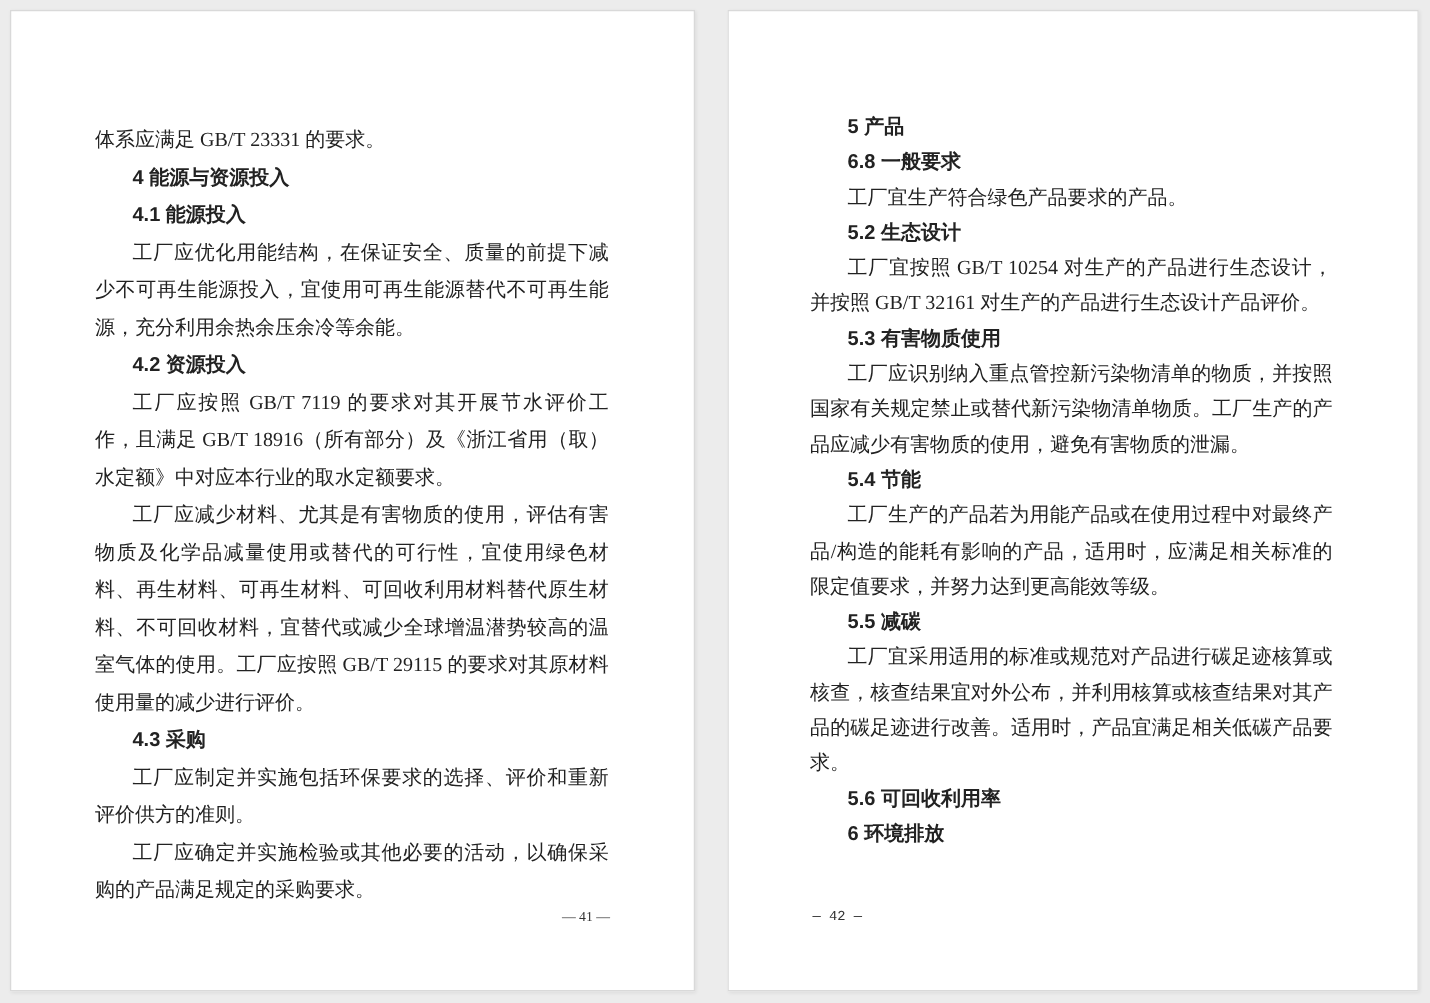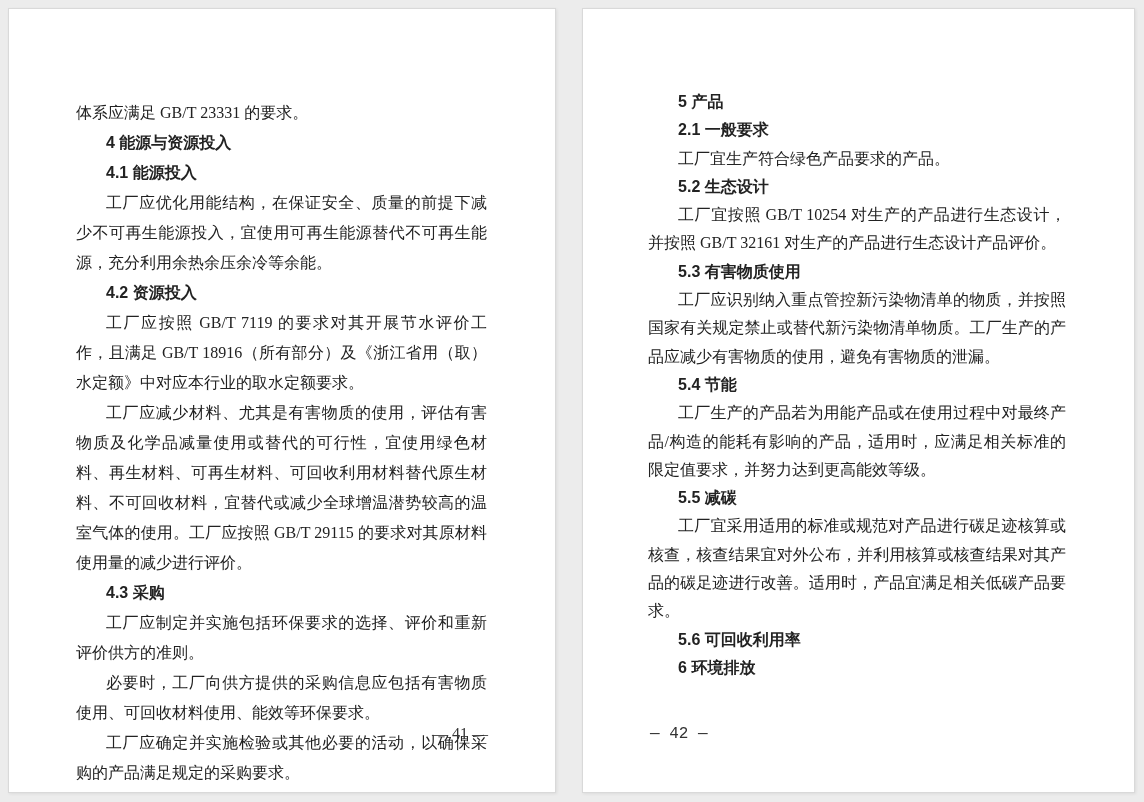"2.1 一般要求" p.h2 { text: 2.1 -> 6.8 }
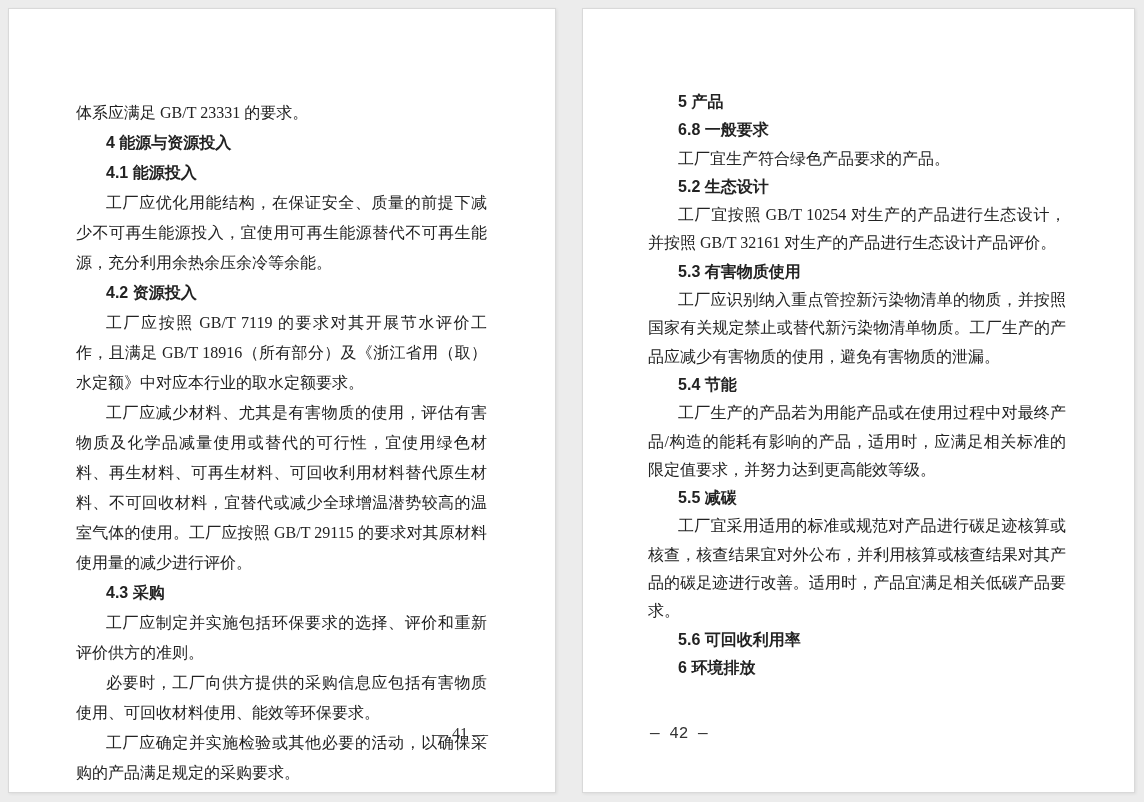"必要时，工厂向供方提供的采购信息应包括有害物质使用、可回收材料使用、能效等环保要" p.body-par { html: <p>必要时，工厂向供方提供的采购信息应包括有害物质使用、可回收材料使用、能效等环保要求。</p> -> none }
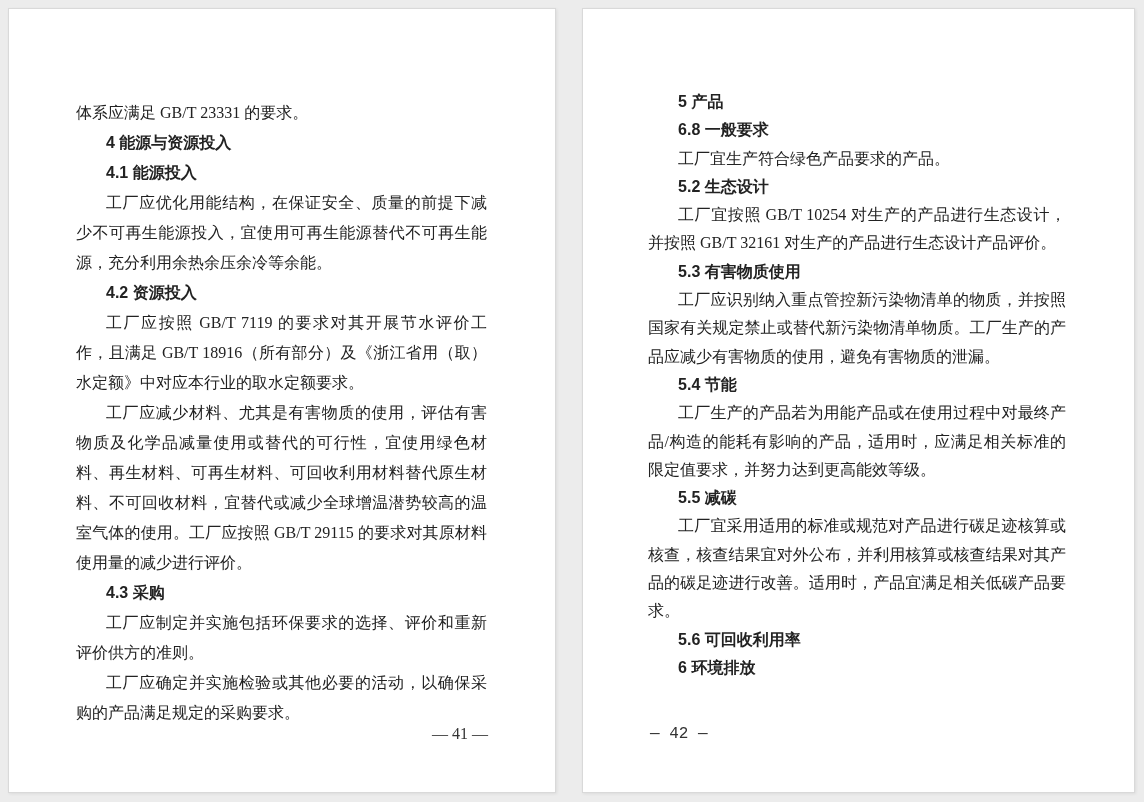"— 41 —" .page-number { font-size: 16px -> 11px }
